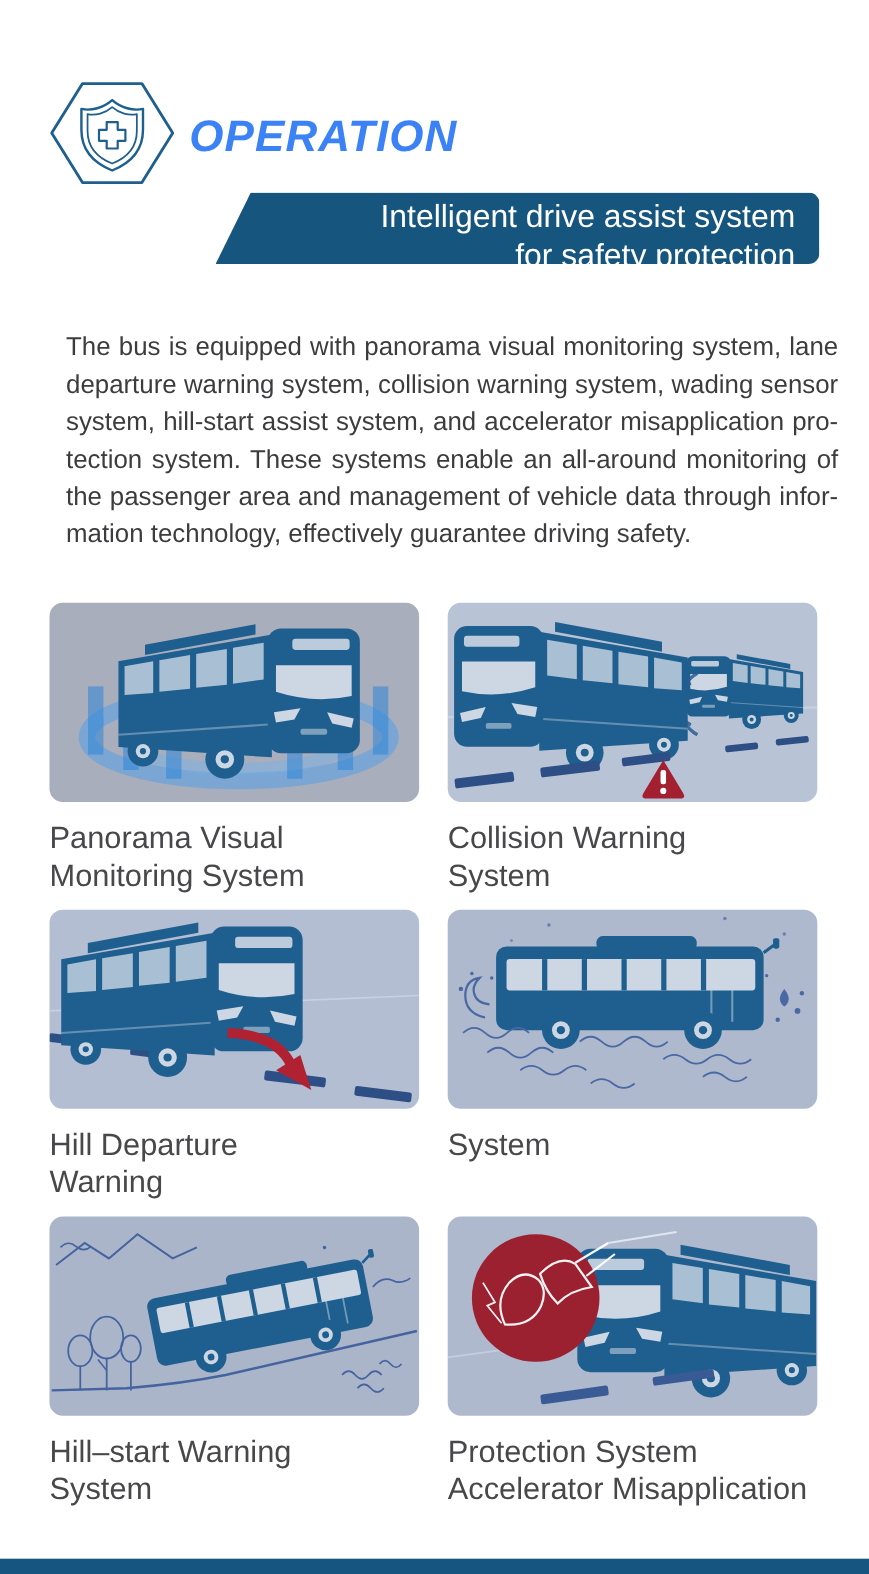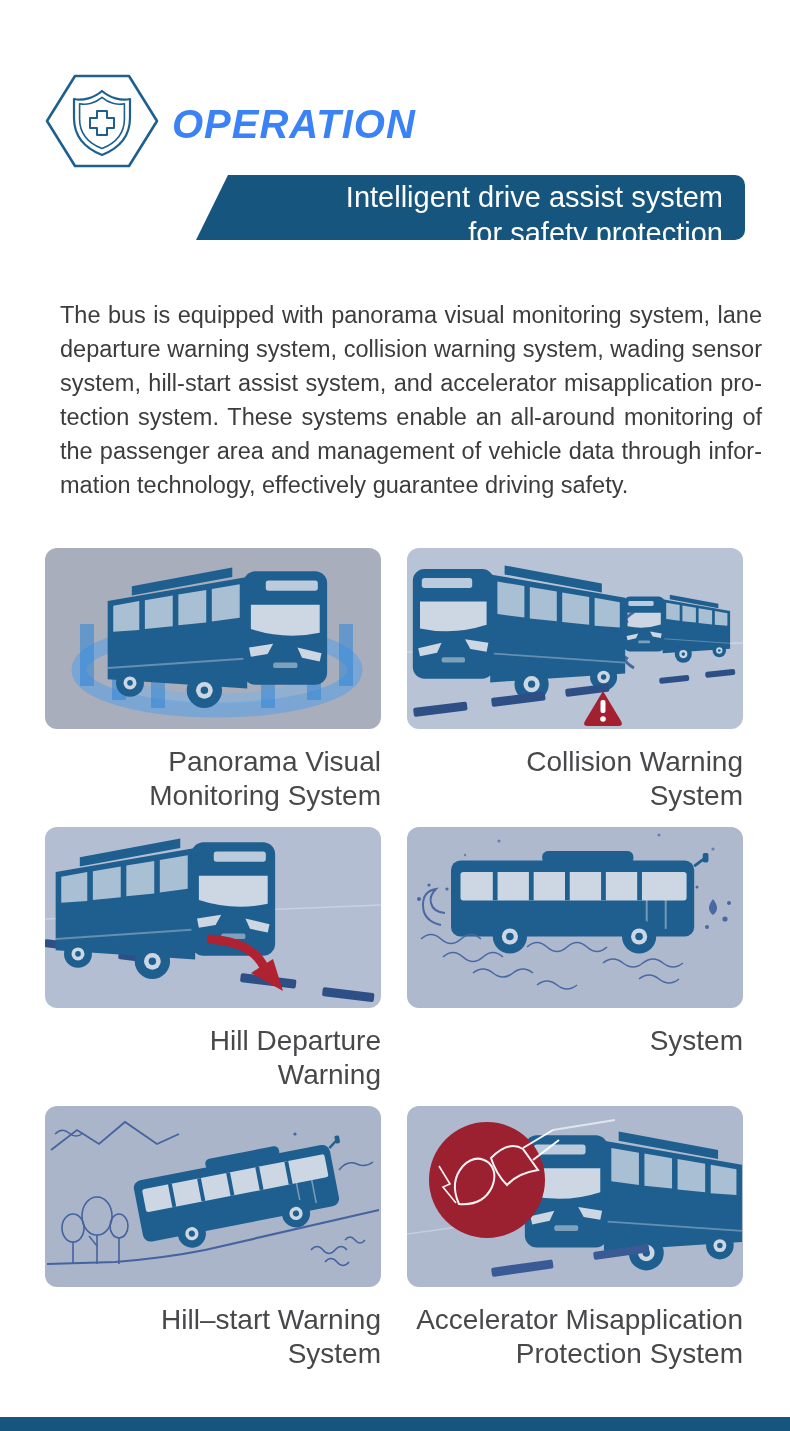"Panorama Visual" .caption { text-align: right -> left }
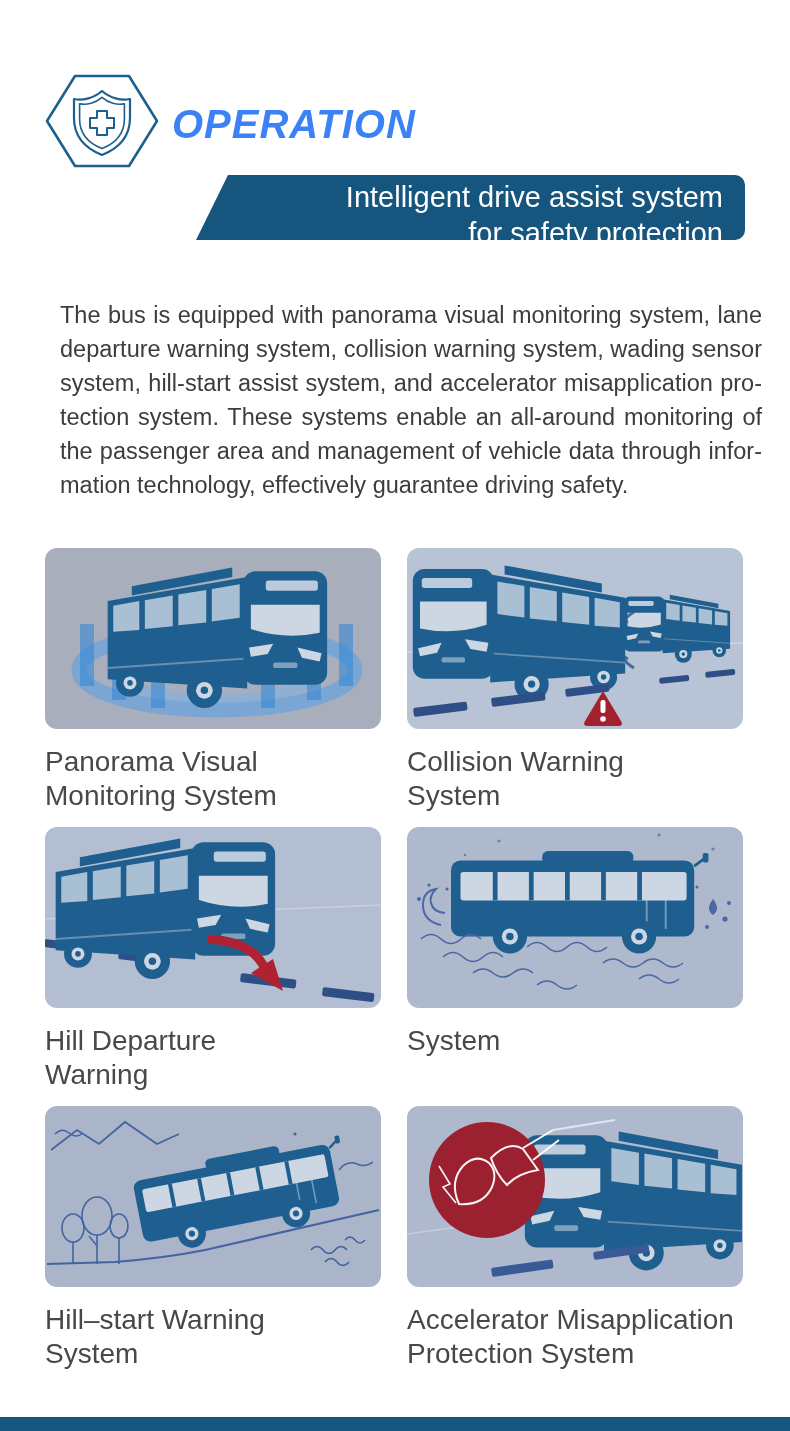"Accelerator Misapplication" div { order: before "Protection System" -> after "Protection System" }
